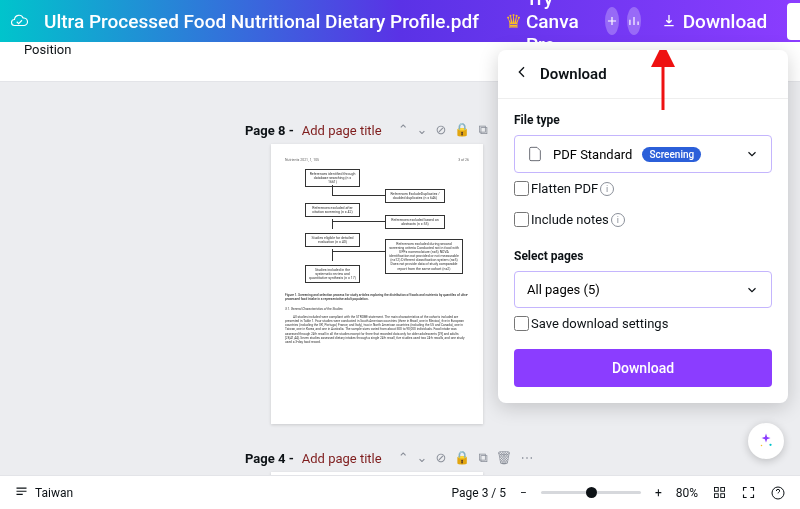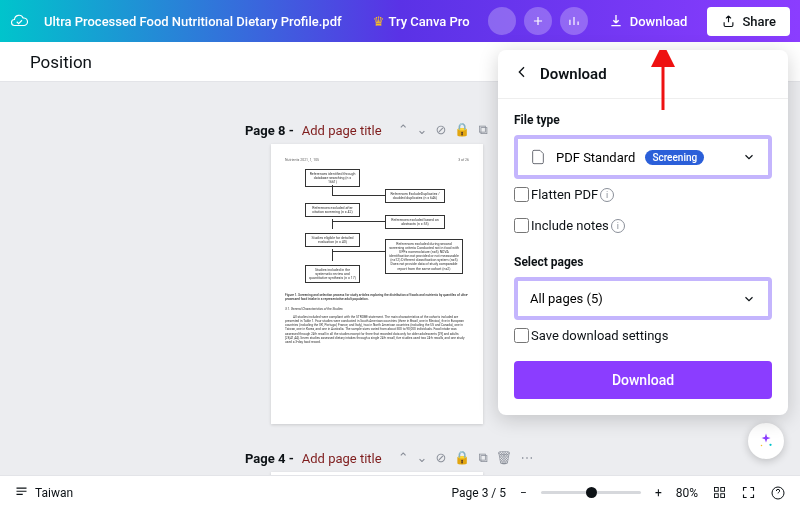"Ultra Processed Food Nutritional Dietary" .topbar { font-size: 13px -> 19px }
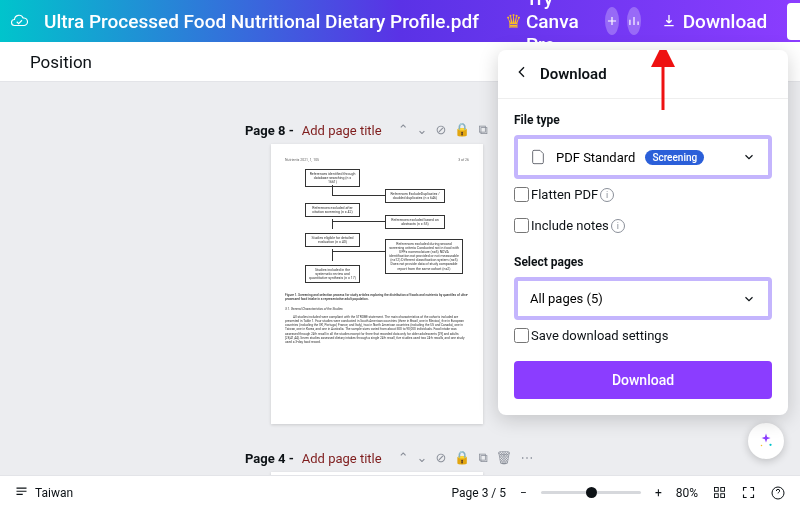"Position" .toolbar { align-items: center -> flex-start; font-size: 17px -> 13px; padding: 0 30px -> 0 24px }
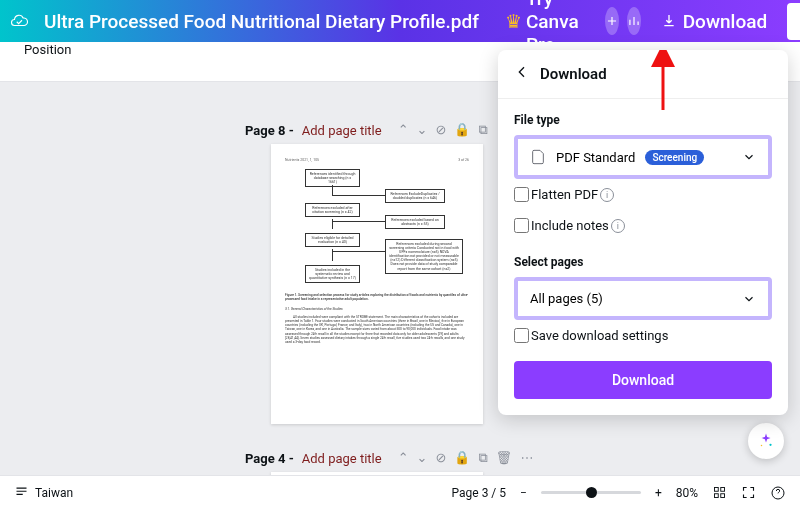"PDF Standard" .select-box { border: 4px solid #c4b5fd -> 1px solid #c4b5fd }
